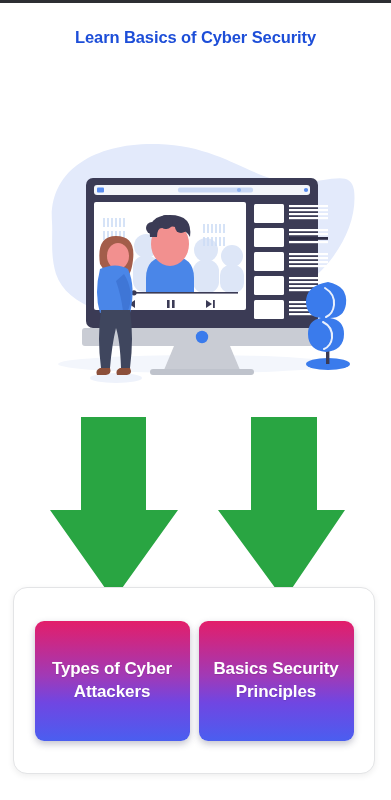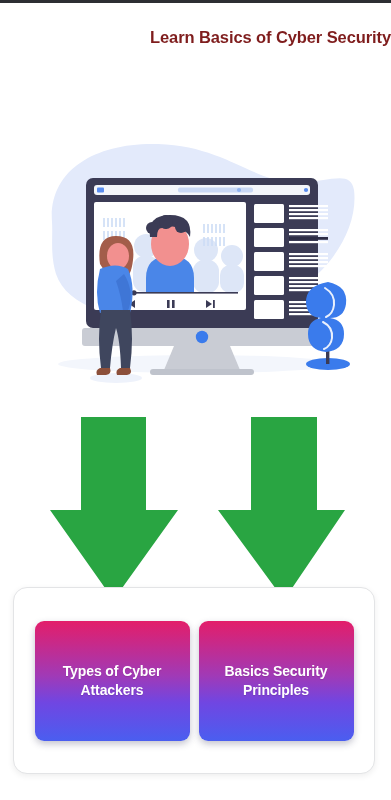"Learn Basics of Cyber Security" .page-title { color: #7f1d1d -> #1d4ed8; text-align: right -> center }
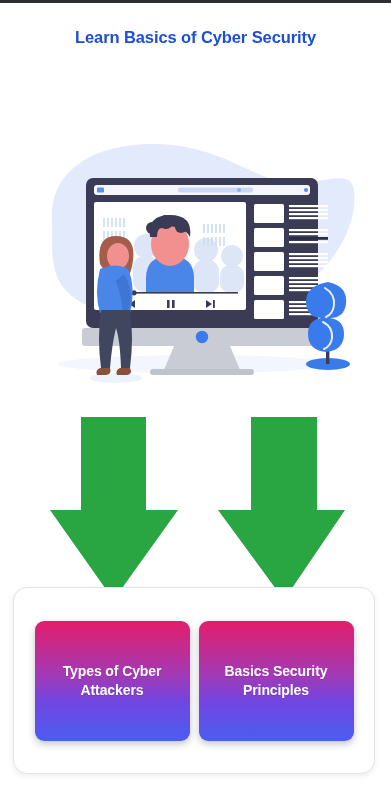"Types of Cyber Attackers" .topic-card-label { font-size: 14px -> 17px }
